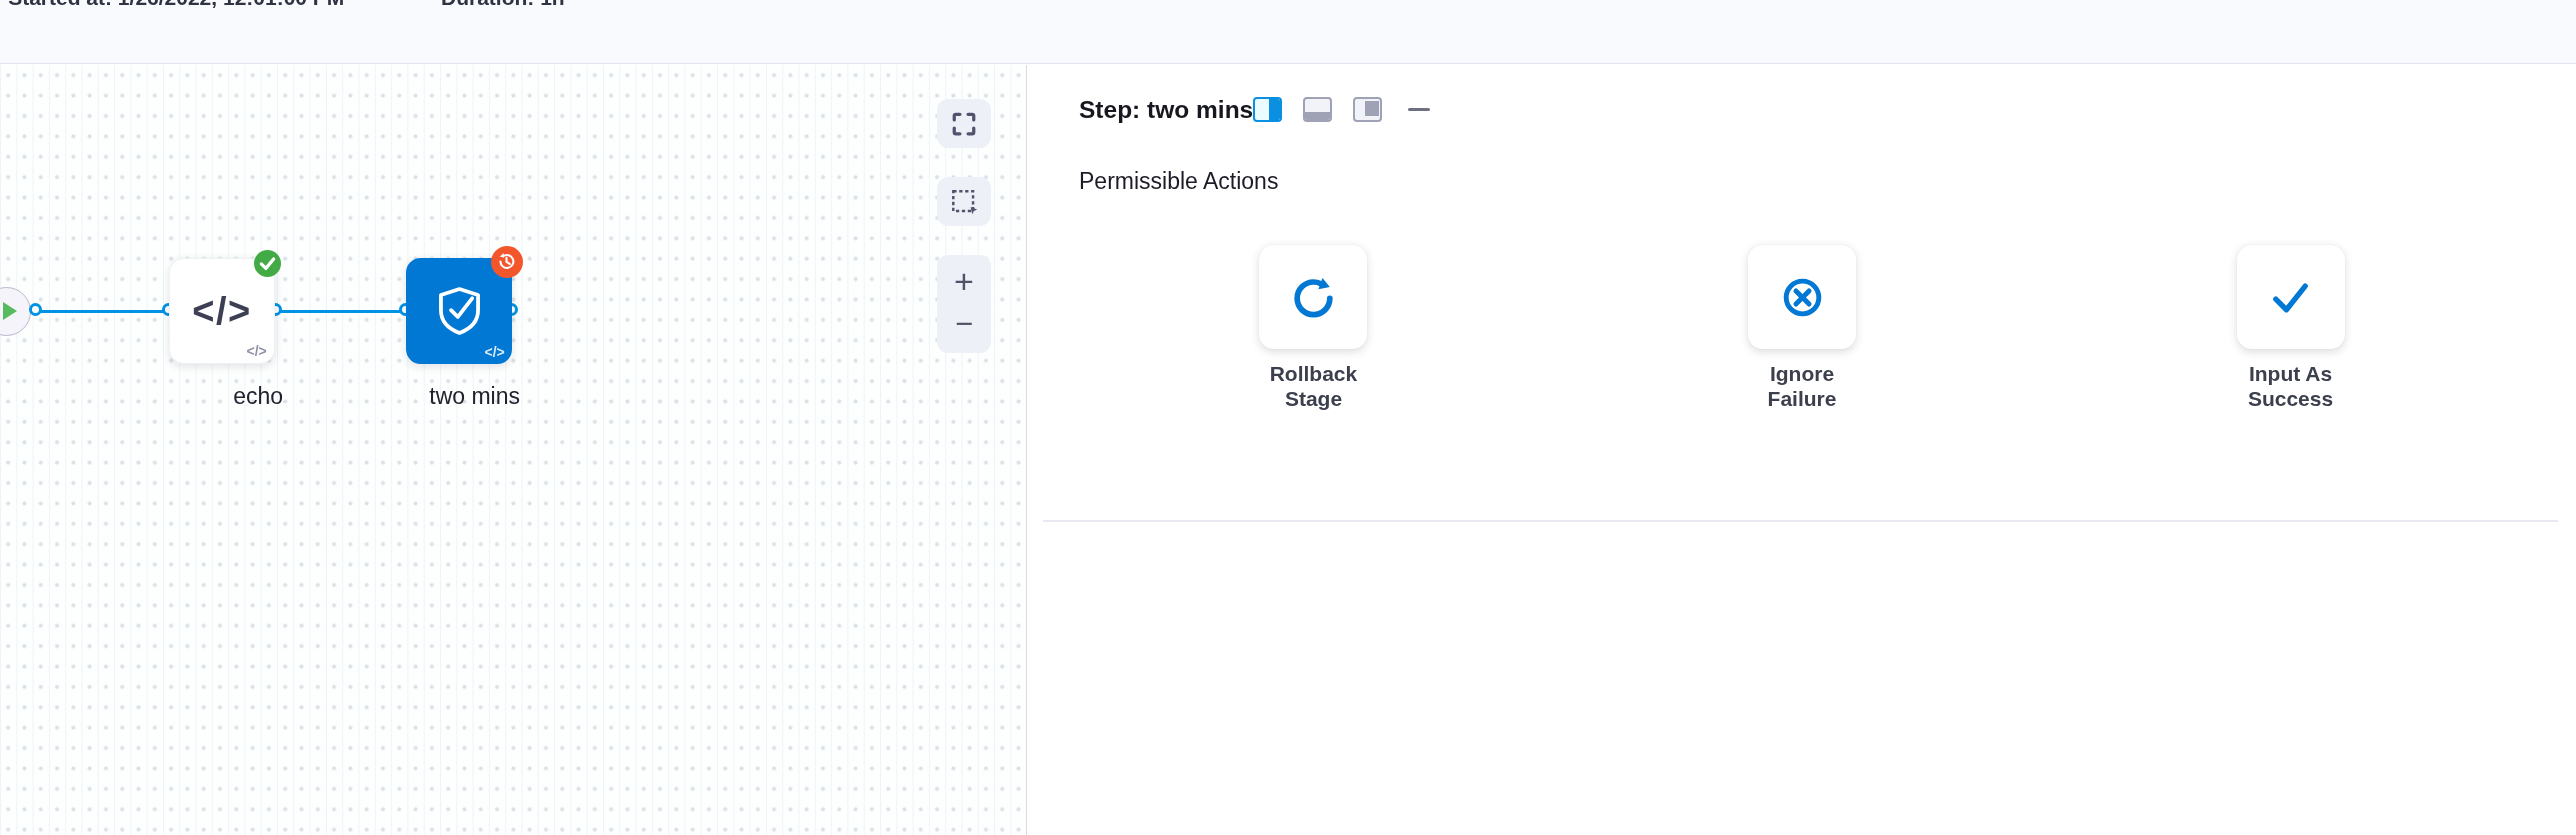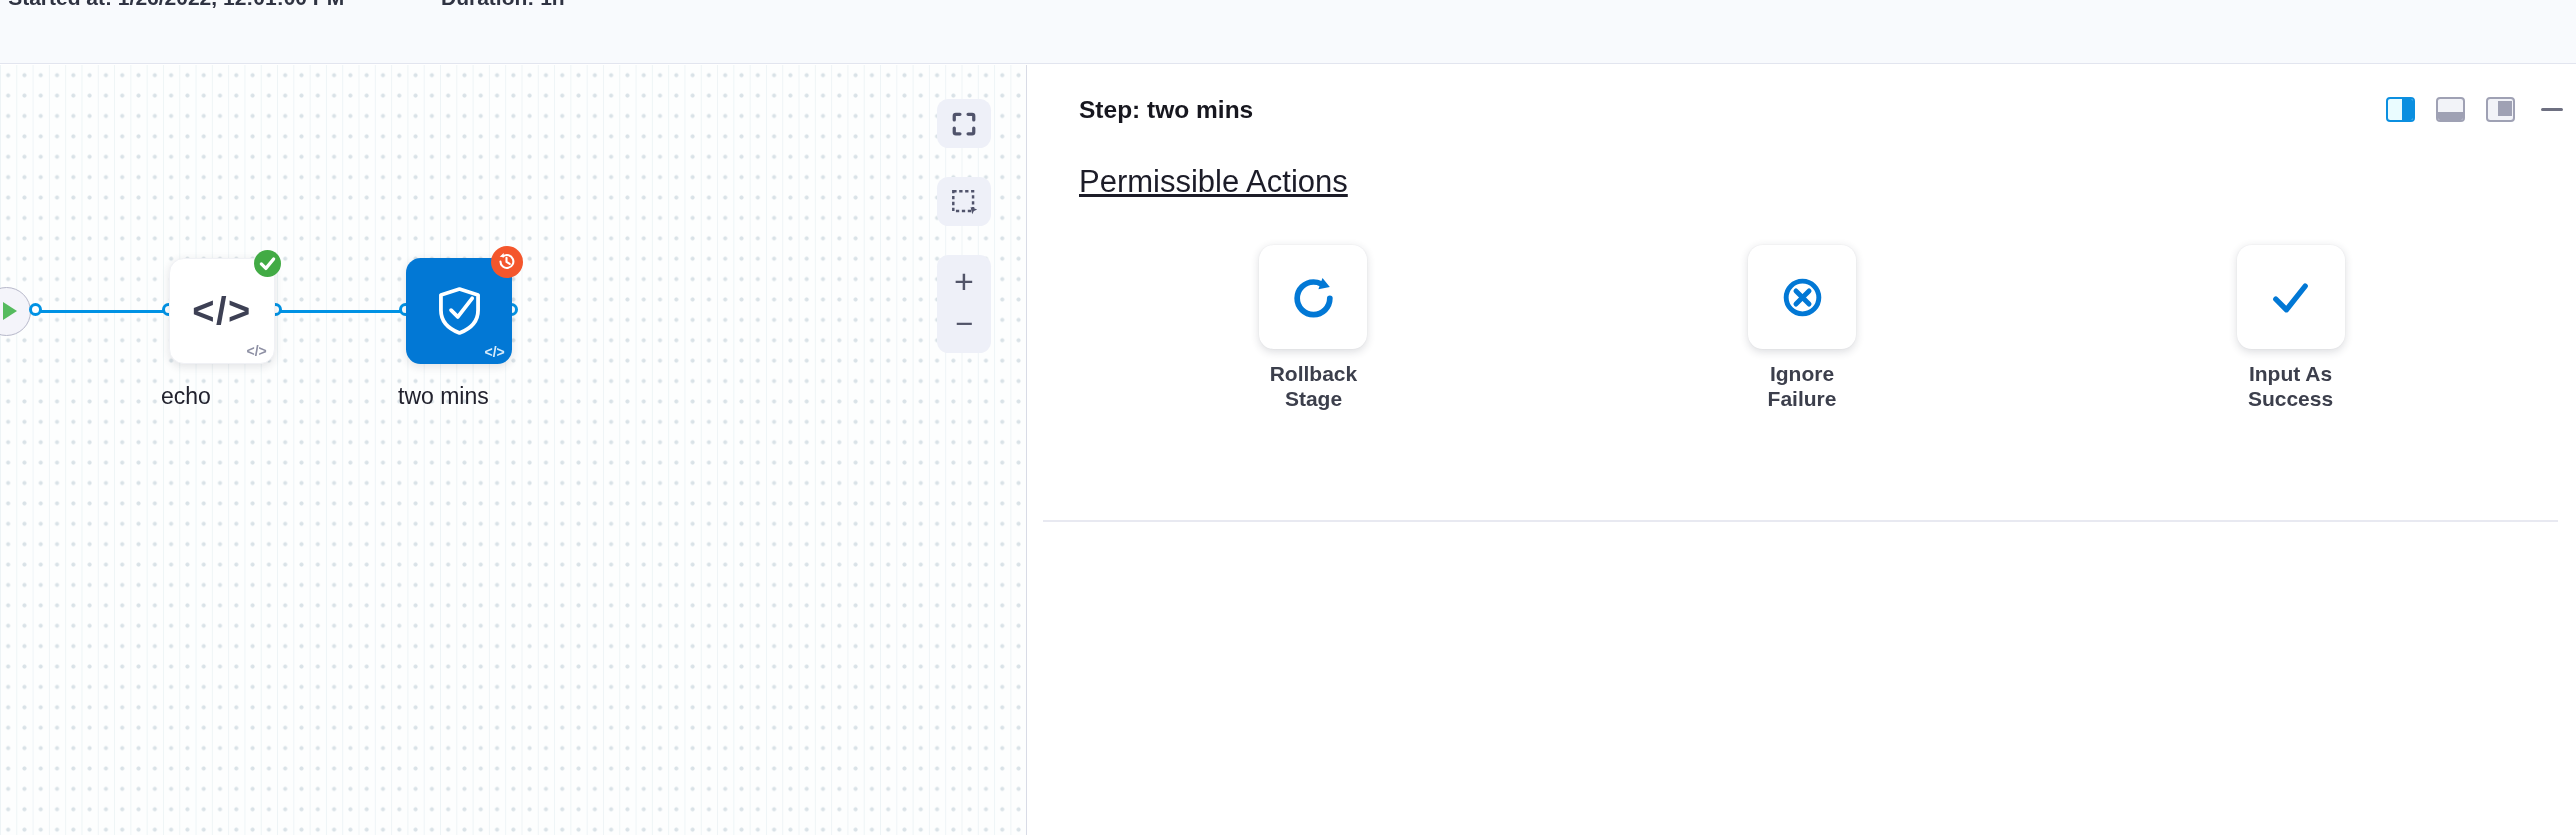"Step: two mins" .panel-header { justify-content: space-between -> none }
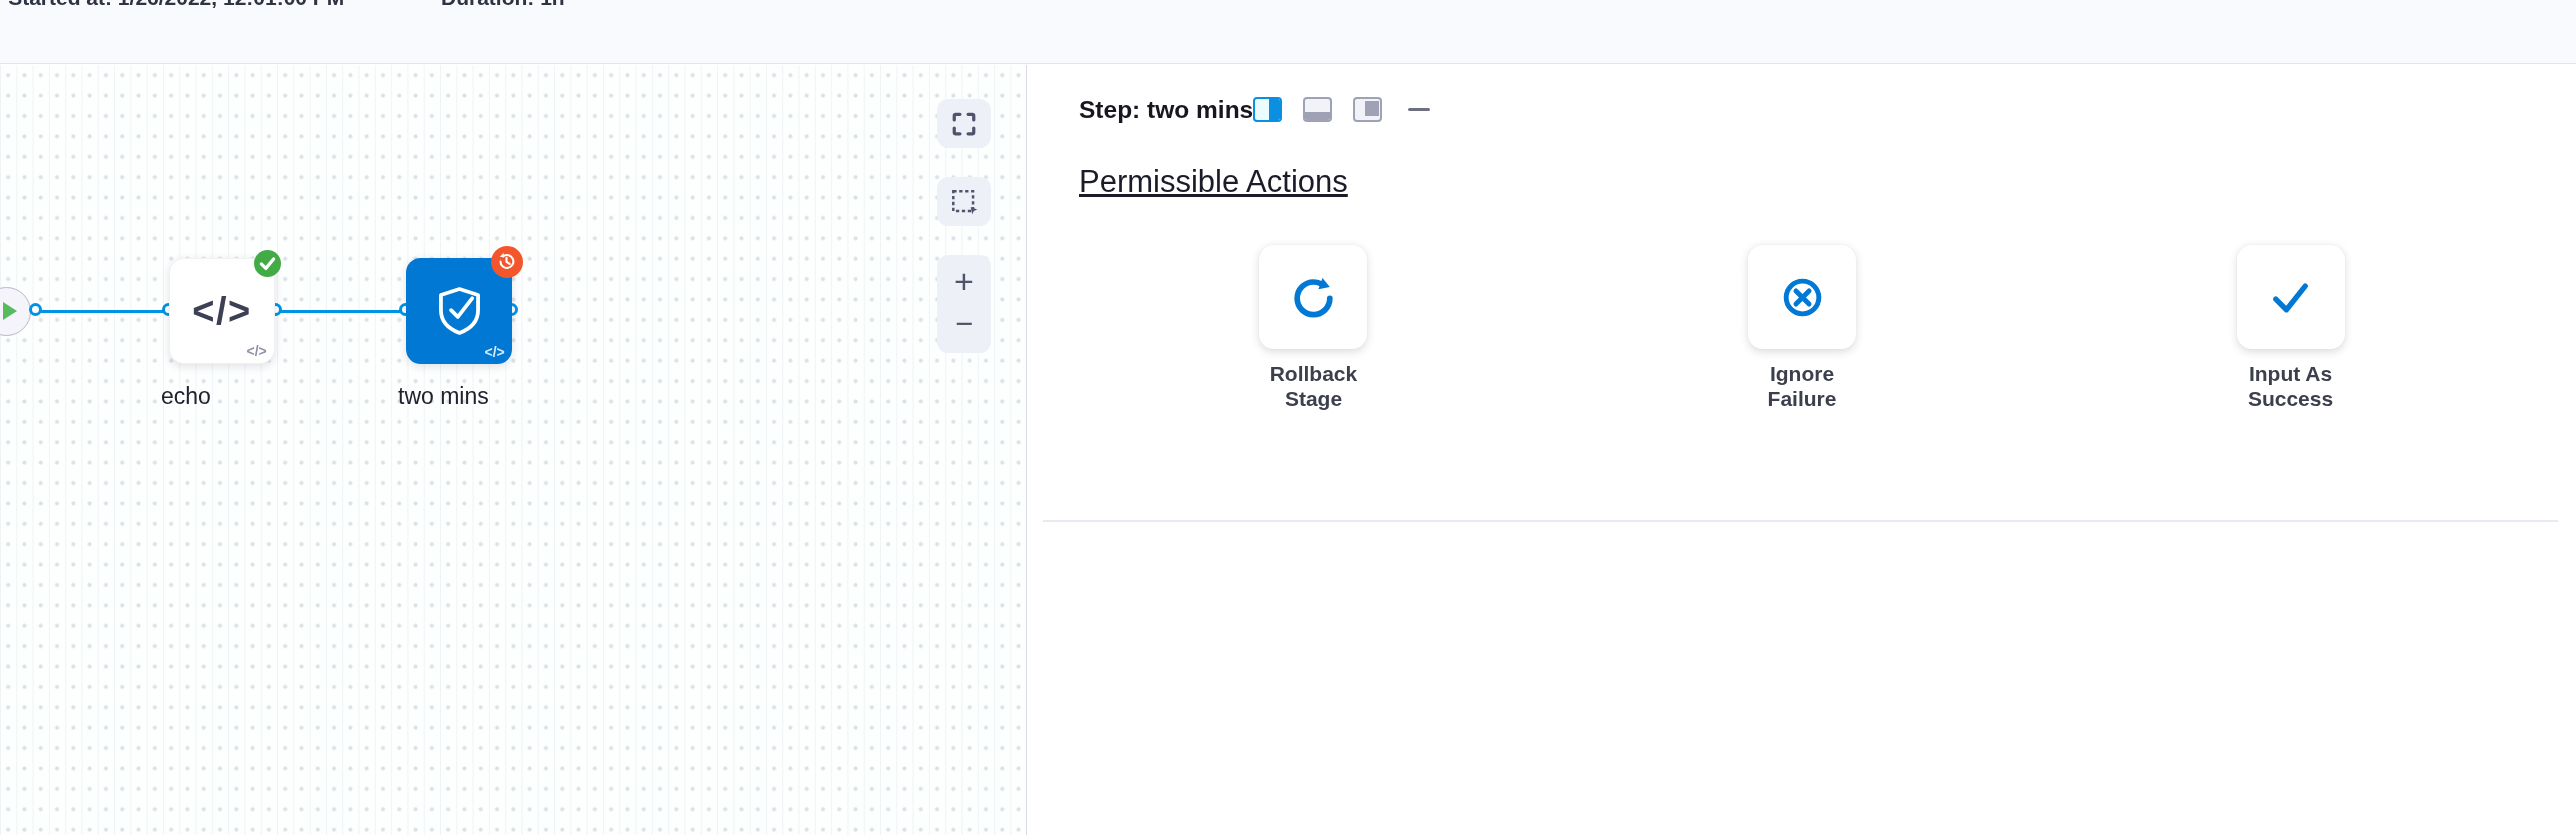"Permissible Actions" .section-title { font-size: 31px -> 23px; text-decoration: underline -> none }
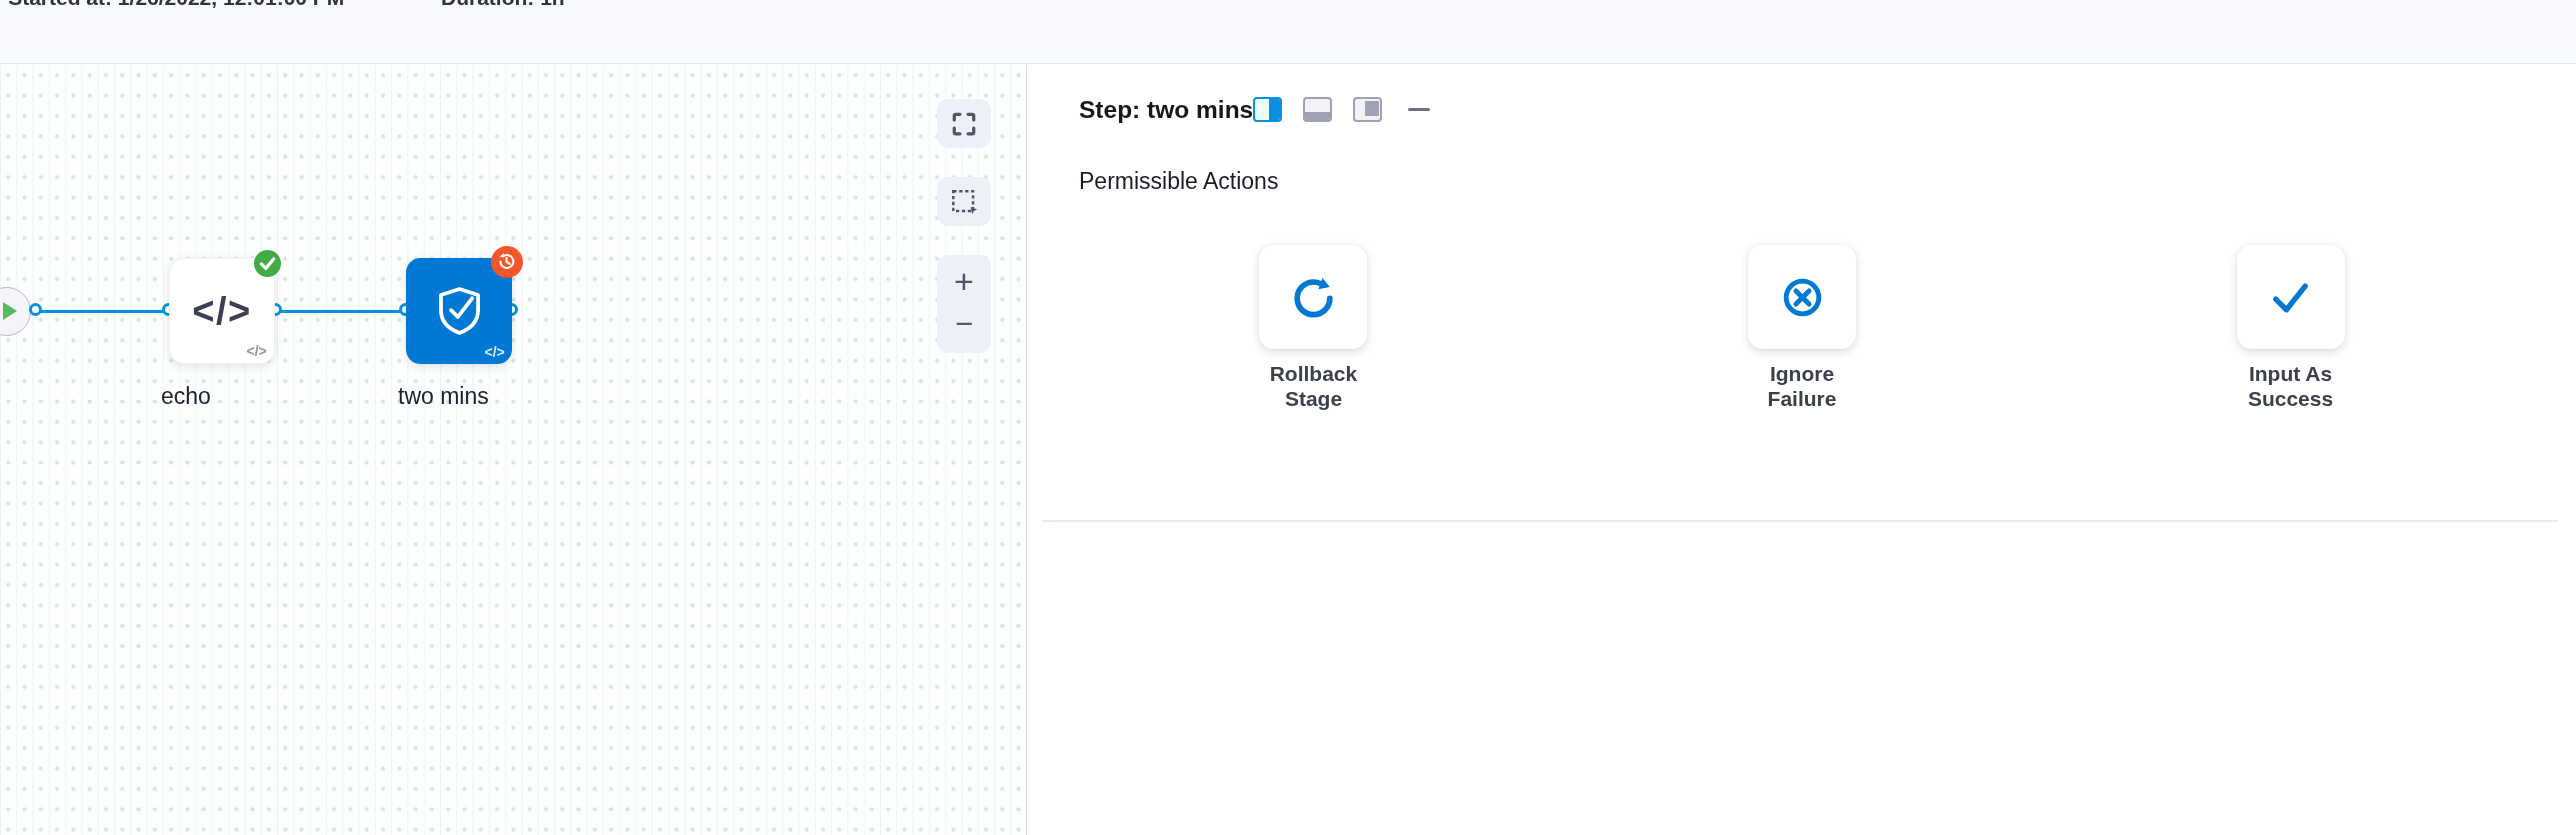"echo" .node-label { text-align: left -> right }
